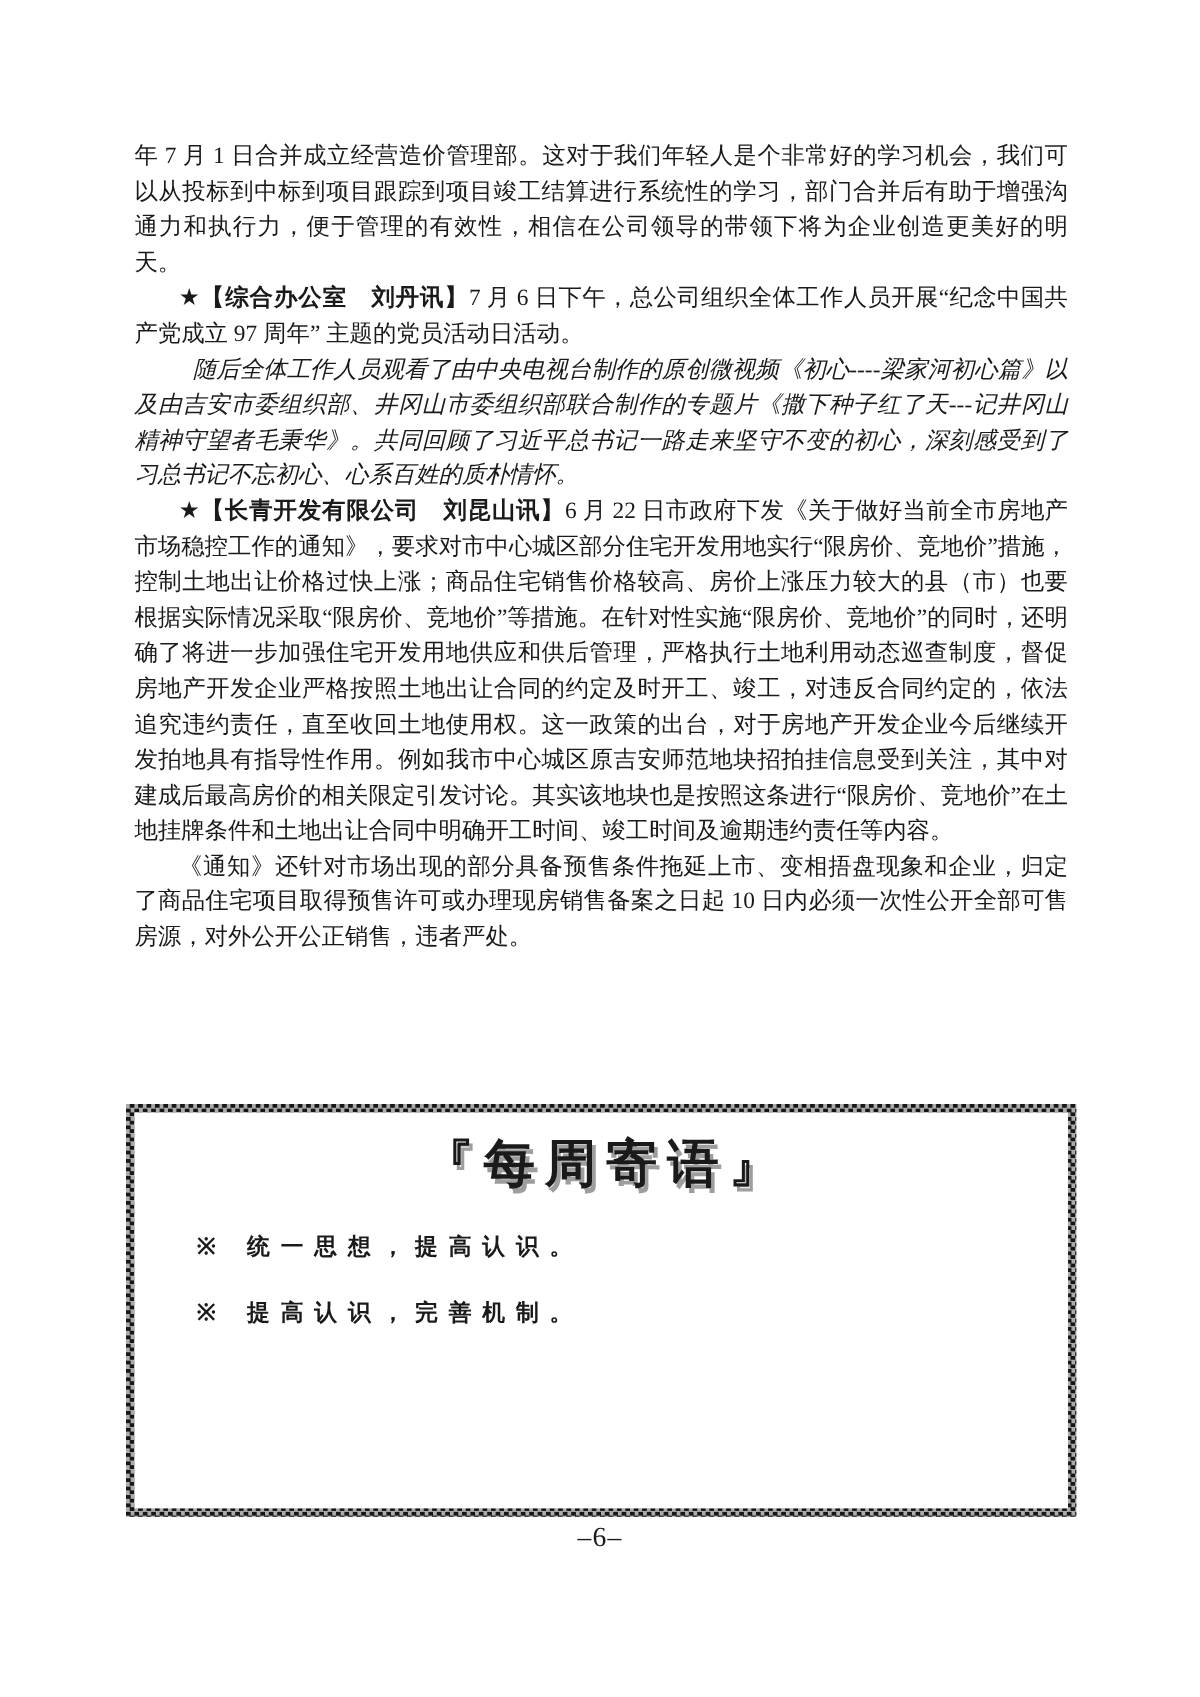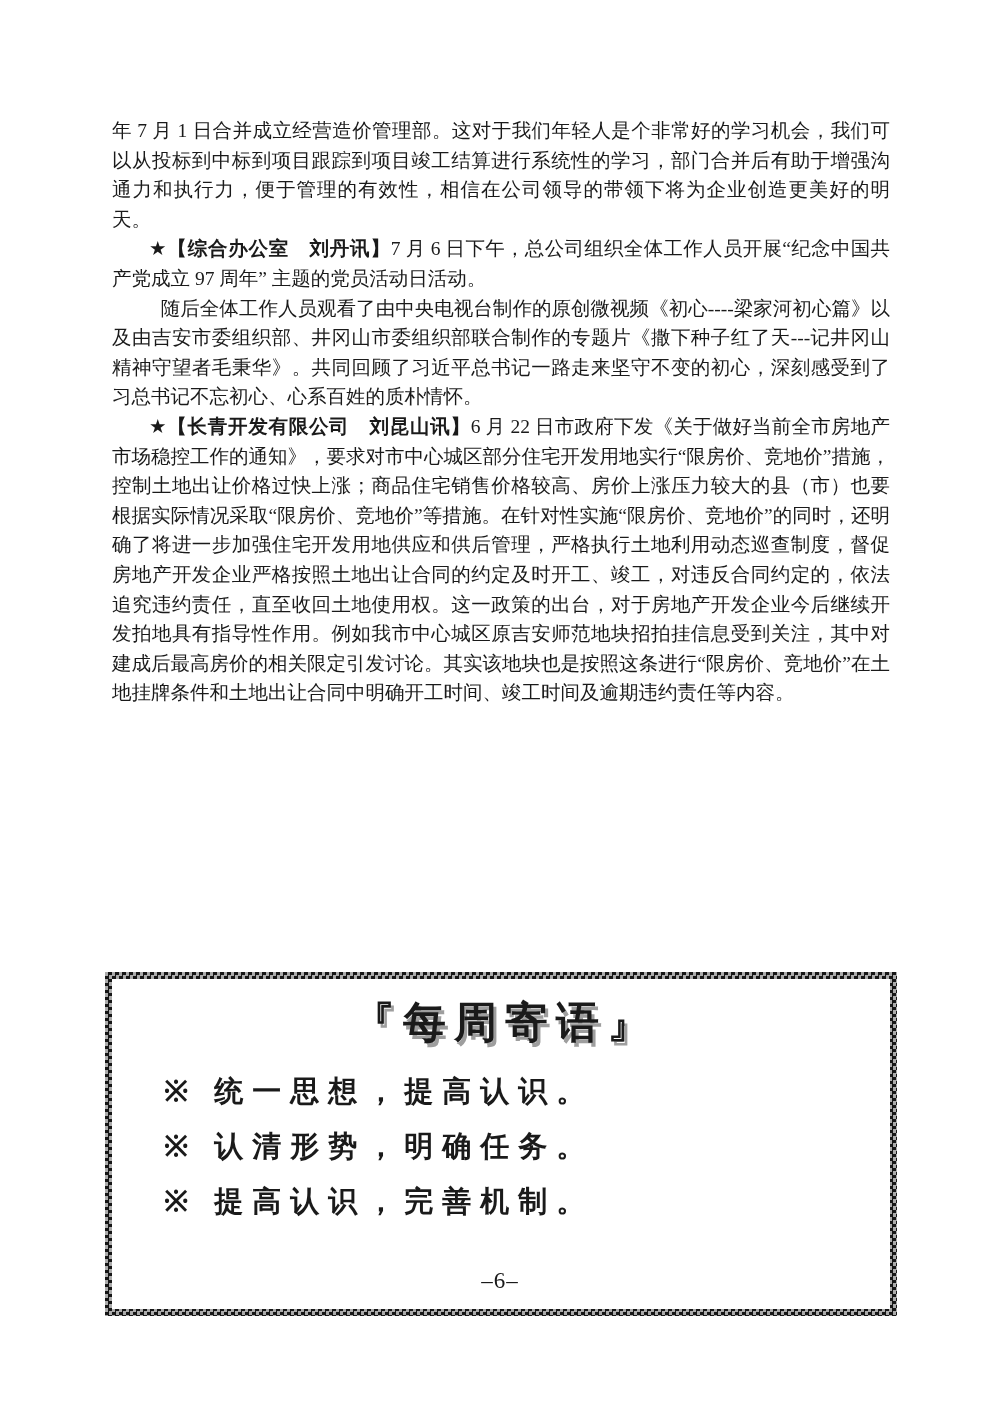"随后全体工作人员观看了由中央电视台制作的原创微视频《初心----梁家河初心篇》以" .para.p-deep { font-style: none -> italic }
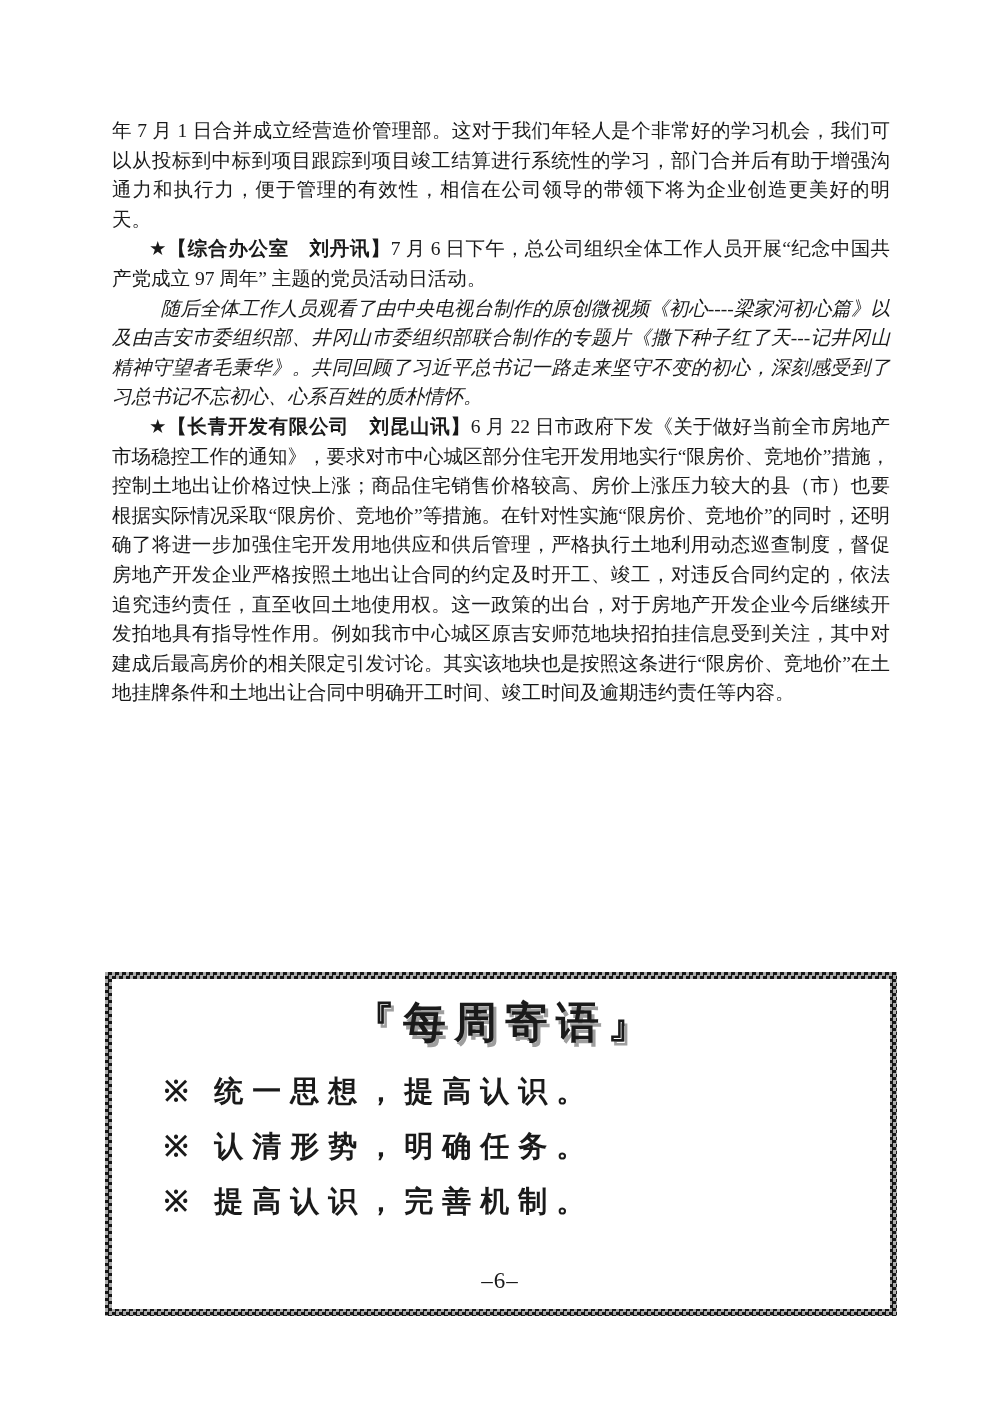"《通知》还针对市场出现的部分具备预售条件拖延上市、变相捂盘现象和企业，归定了商品" p.para { html: none -> <p> <span>《通知》还针对市场出现的部分具备预售条件拖延上市、变相捂盘现象和企业，归定了商品住宅项目取得预售许可或办理现房销售备案之日起 10 日内必须一次性公开全部可售房源，对外公开公正销售，违者严处。</span> </p> }
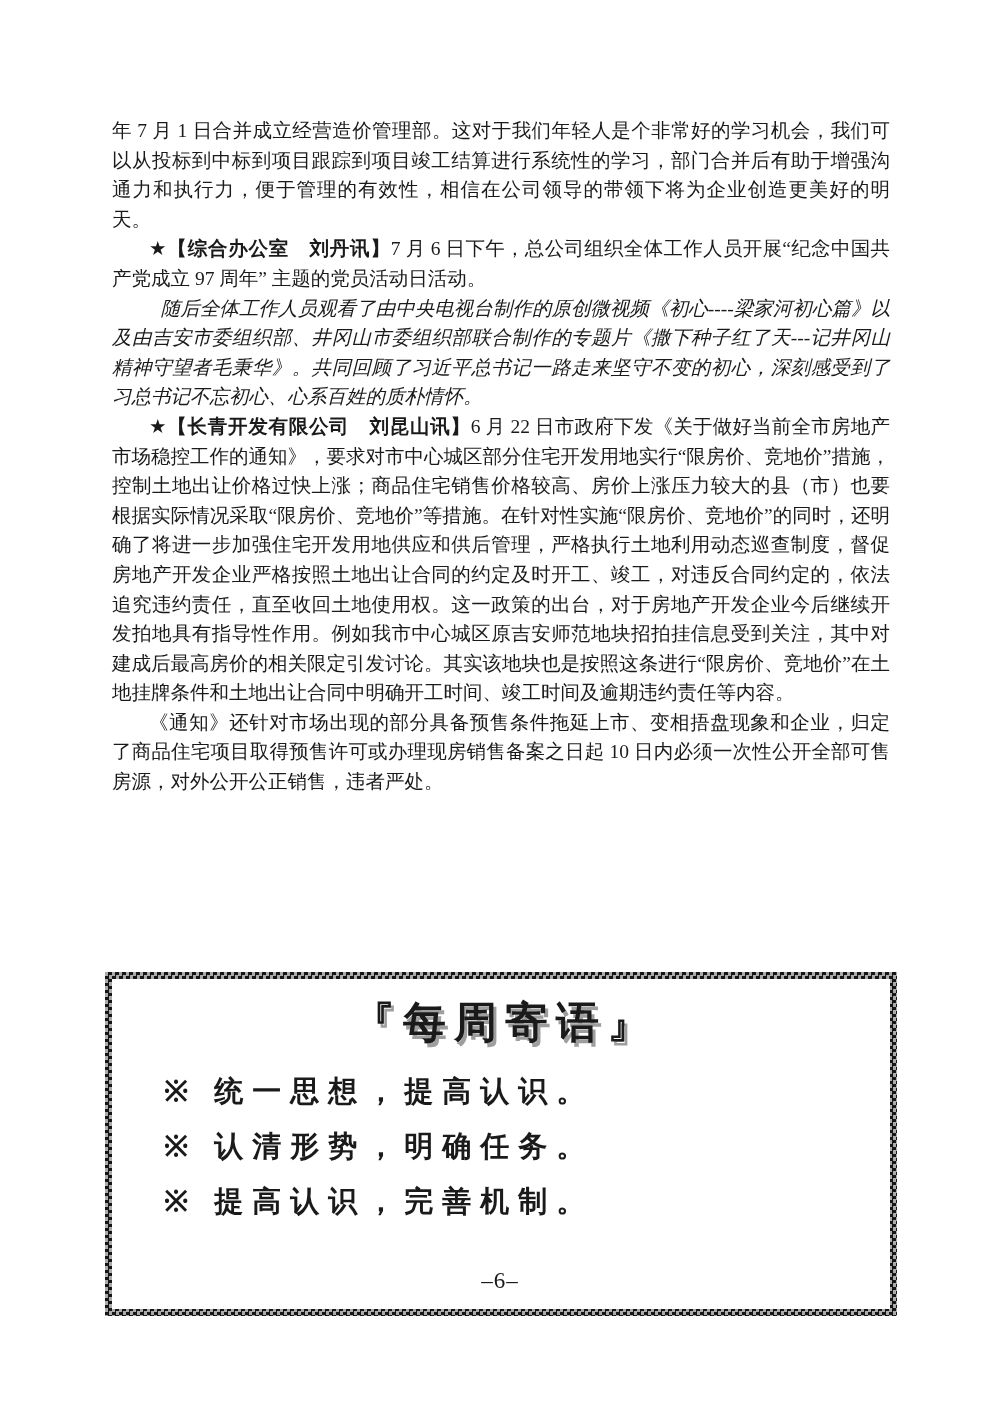"『每周寄语』" .quote-box { top: 972px -> 920px }
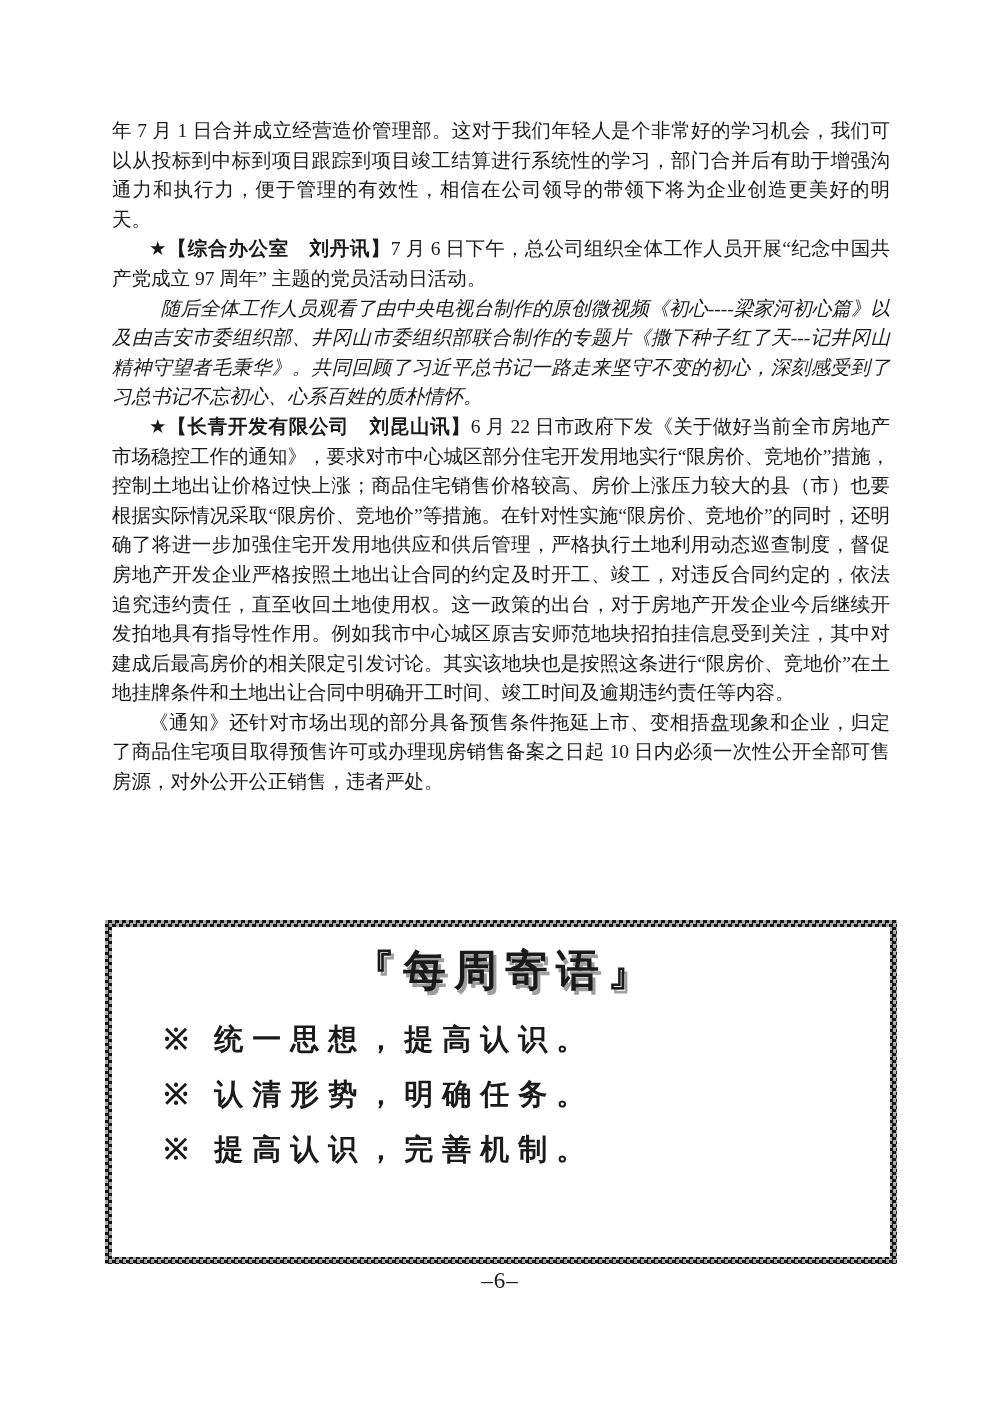"※ 统一思想，提高认识。" .quote-item { font-size: 29px -> 19px }
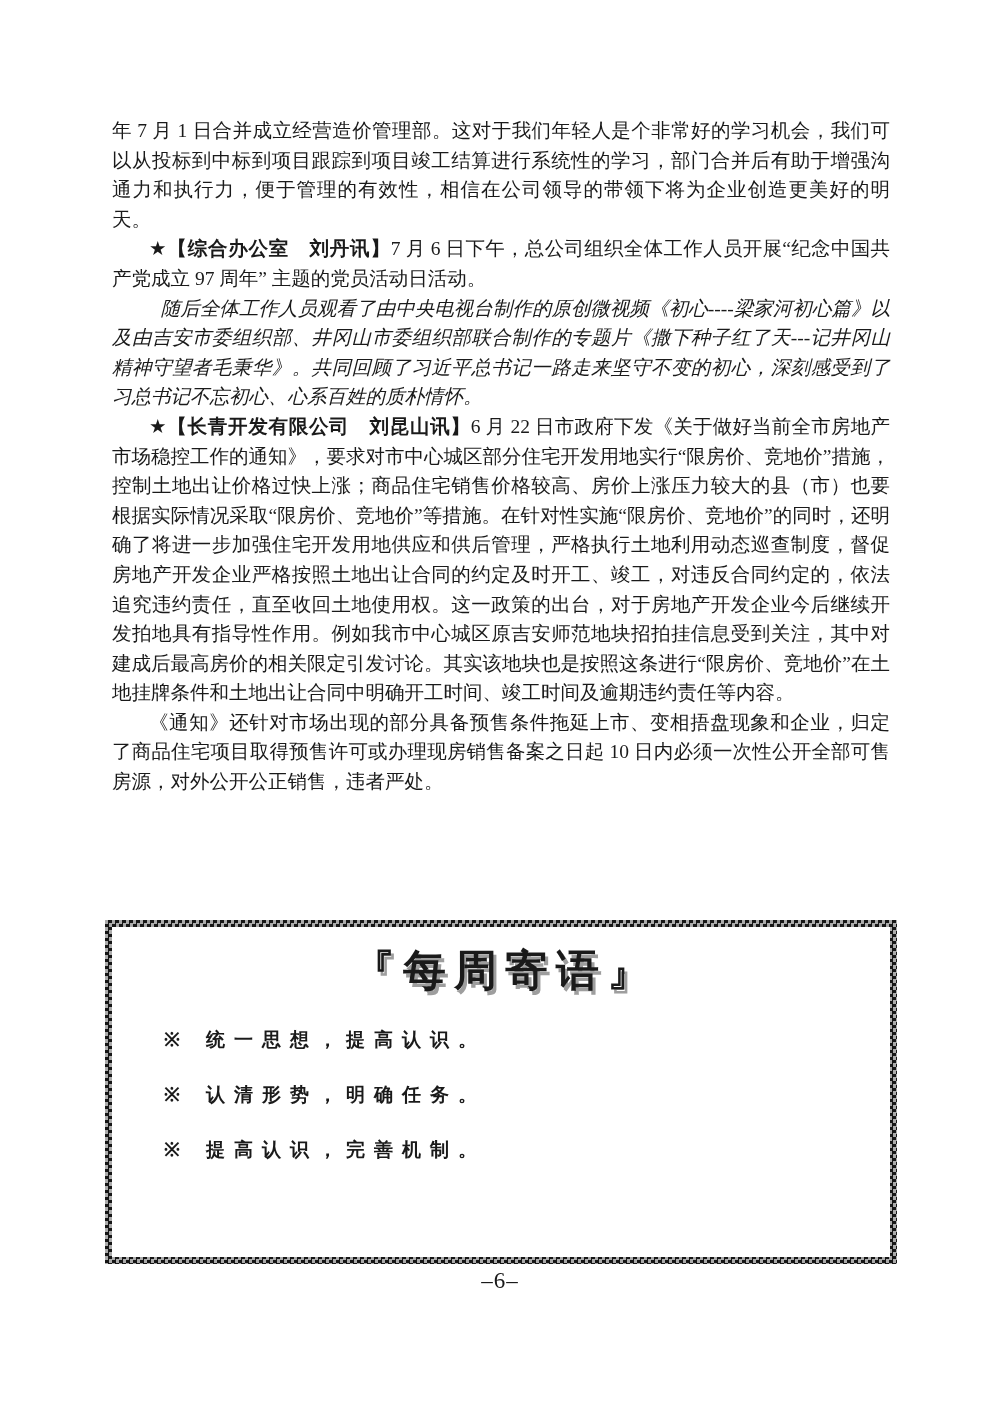"※ 认清形势，明确任务。" div.quote-item { html: <div> <span>※</span><span>认清形势，明确任务。</span> </div> -> none }
